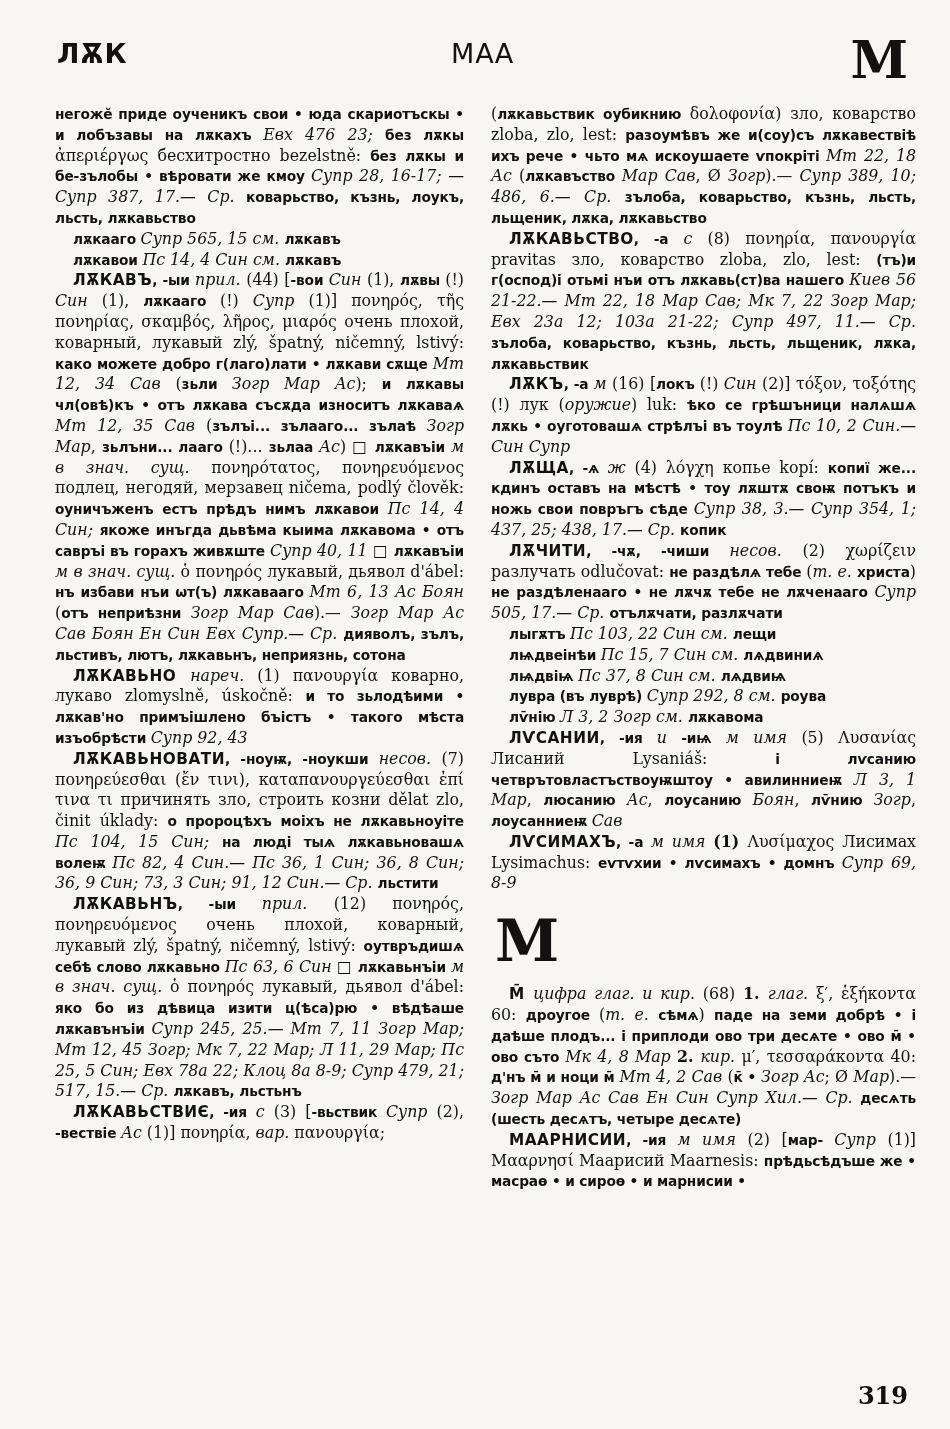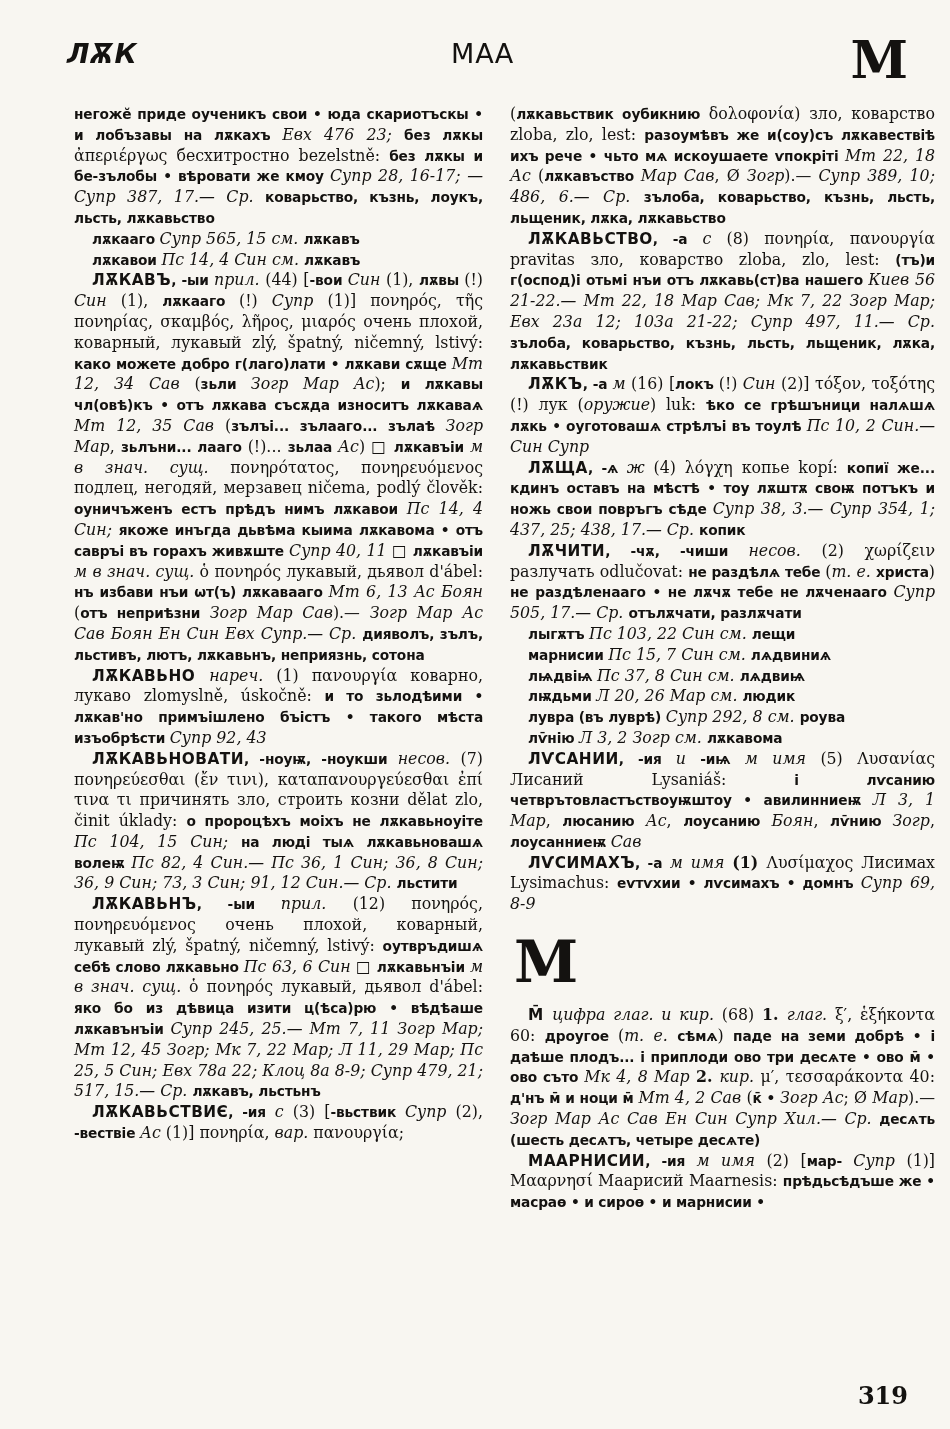"ЛѪК" .runhead .rh-left { font-style: italic -> none; left: 12px -> 2px }
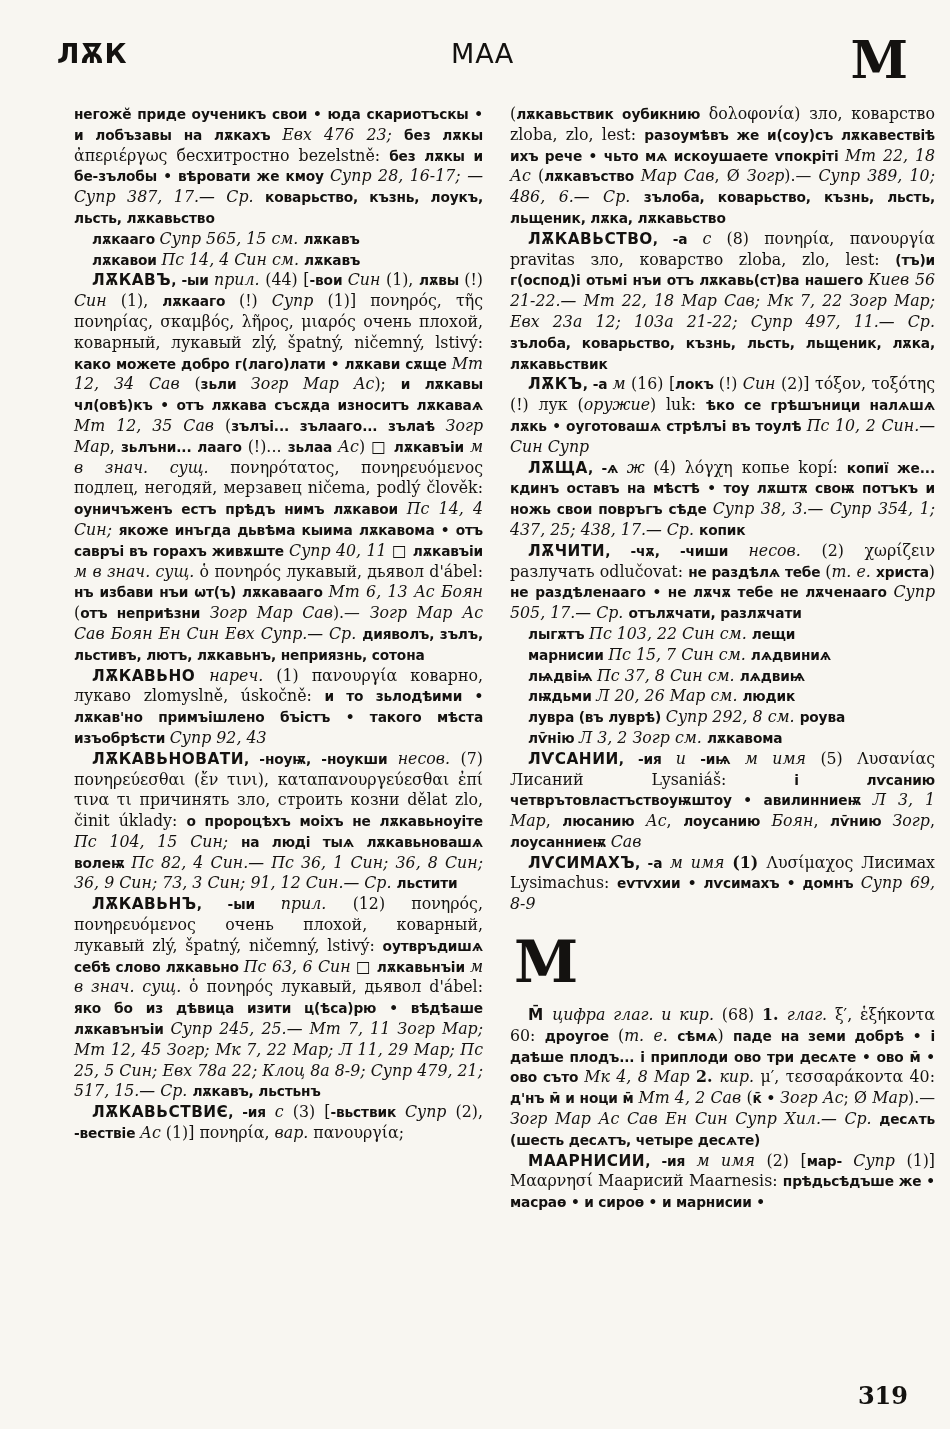"негожӗ приде оученикъ свои •" .col-left { margin-left: 19px -> none }
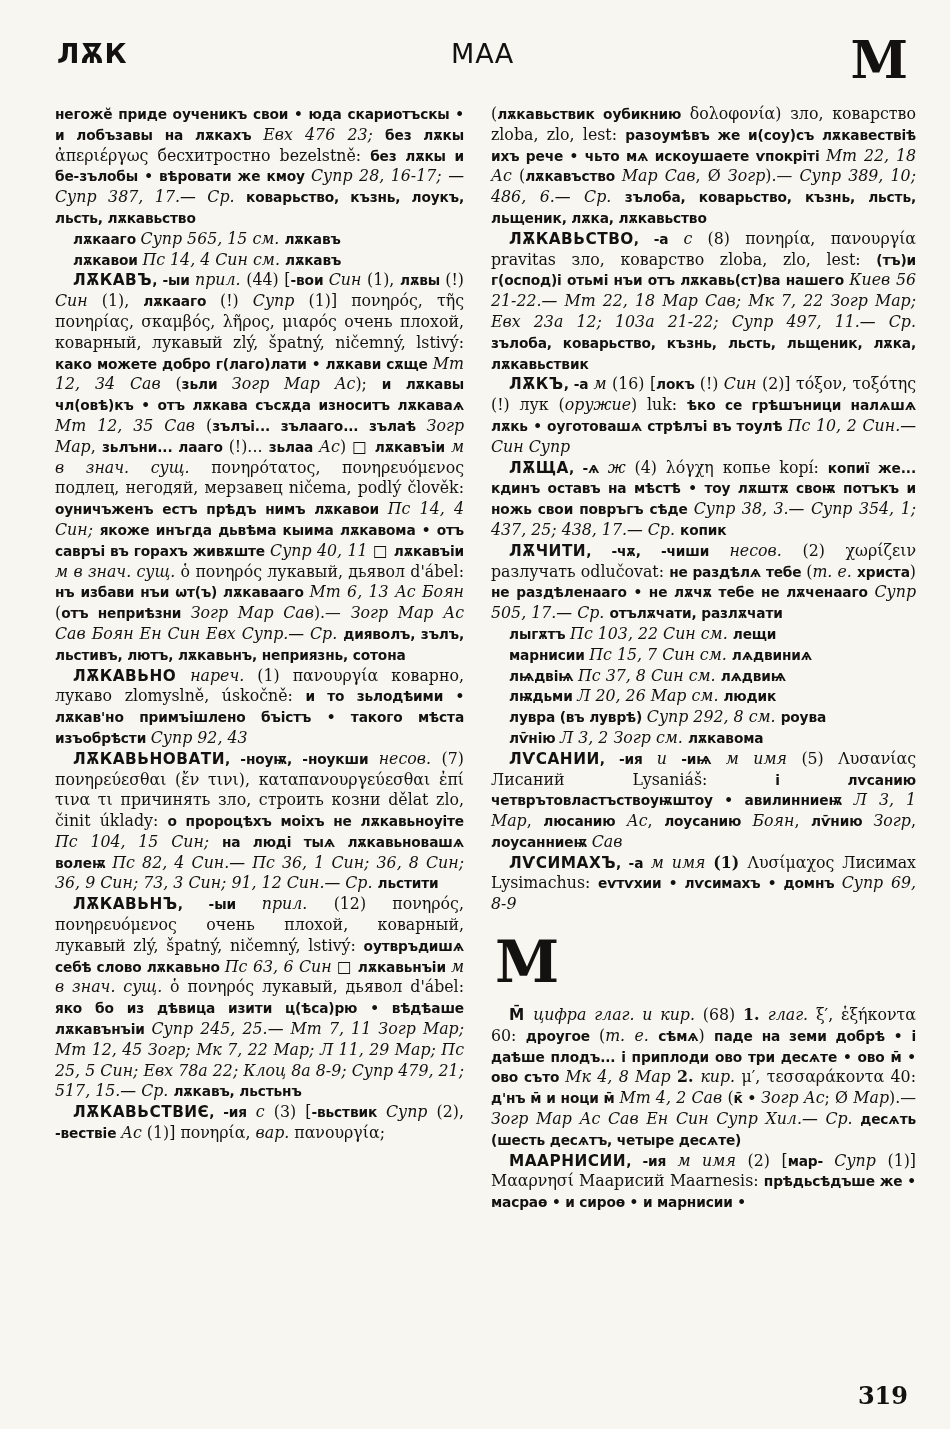"марнисии" span.r-o { text: марнисии -> лѩдвеінѣи }
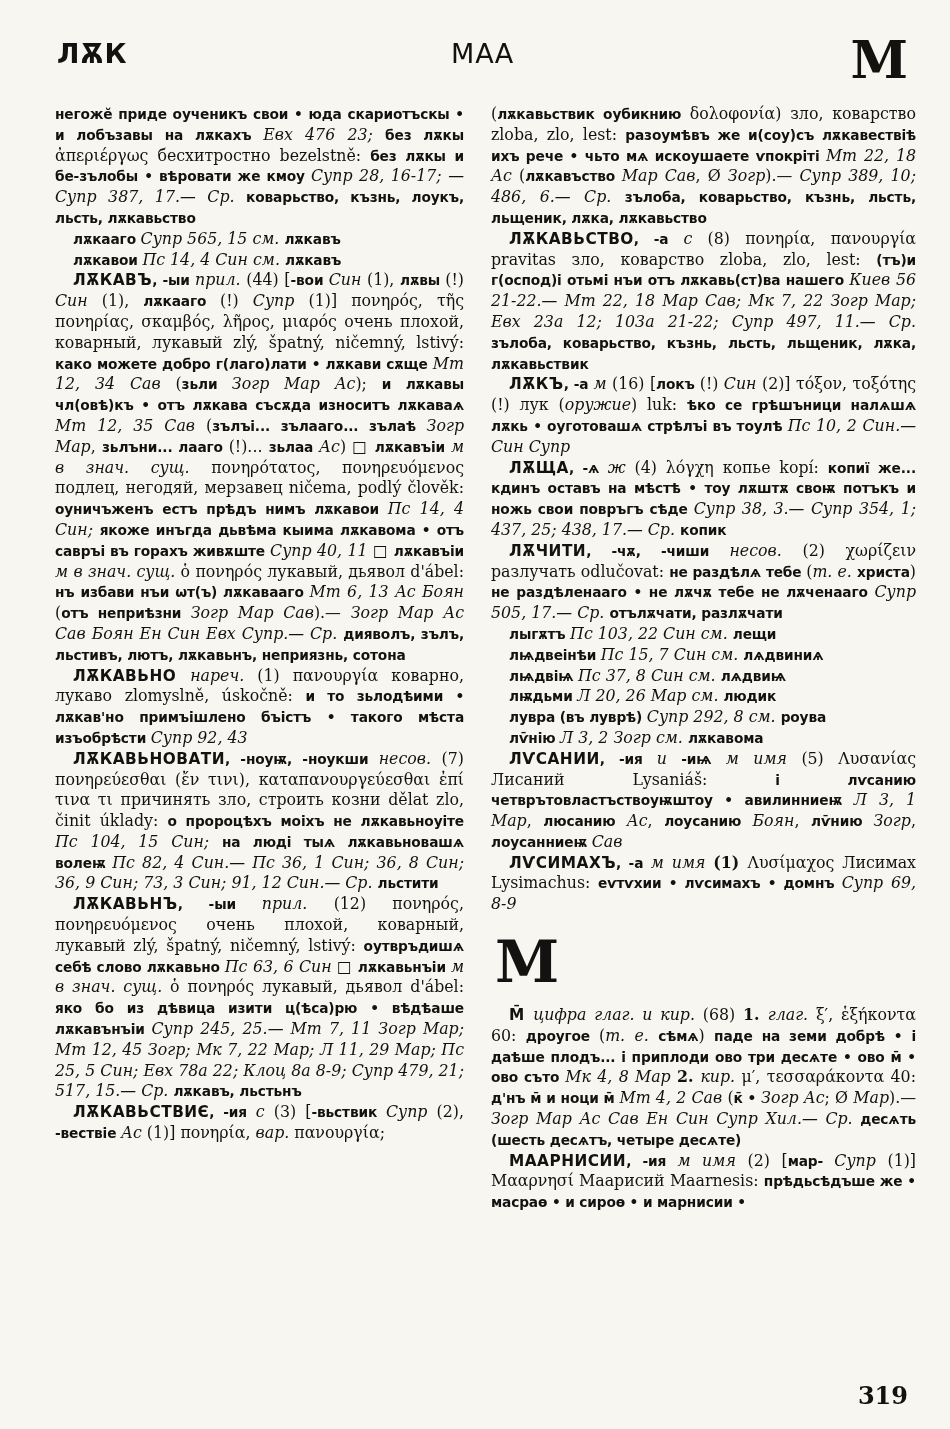"лѭдьми Л 20, 26 Мар" p.para { html: <p><span>лѭдьми </span><span>Л 20, 26 Мар см. </span><span>людик</span></p> -> none }
